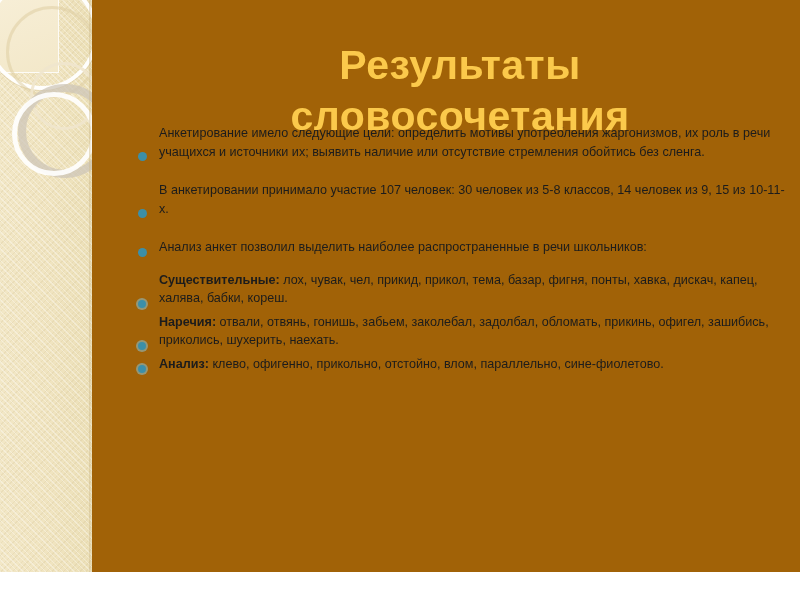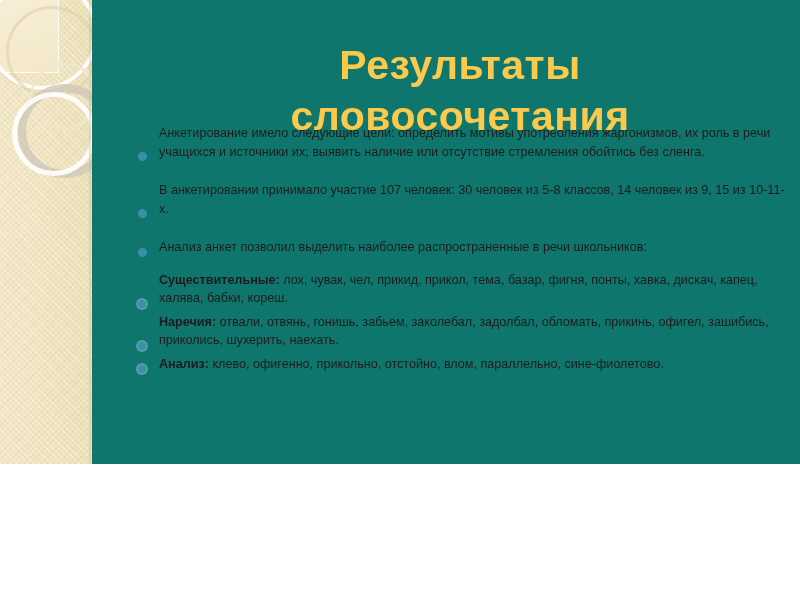"Результаты" .slide { background: #0f766e -> #a16207; height: 464px -> 572px }
